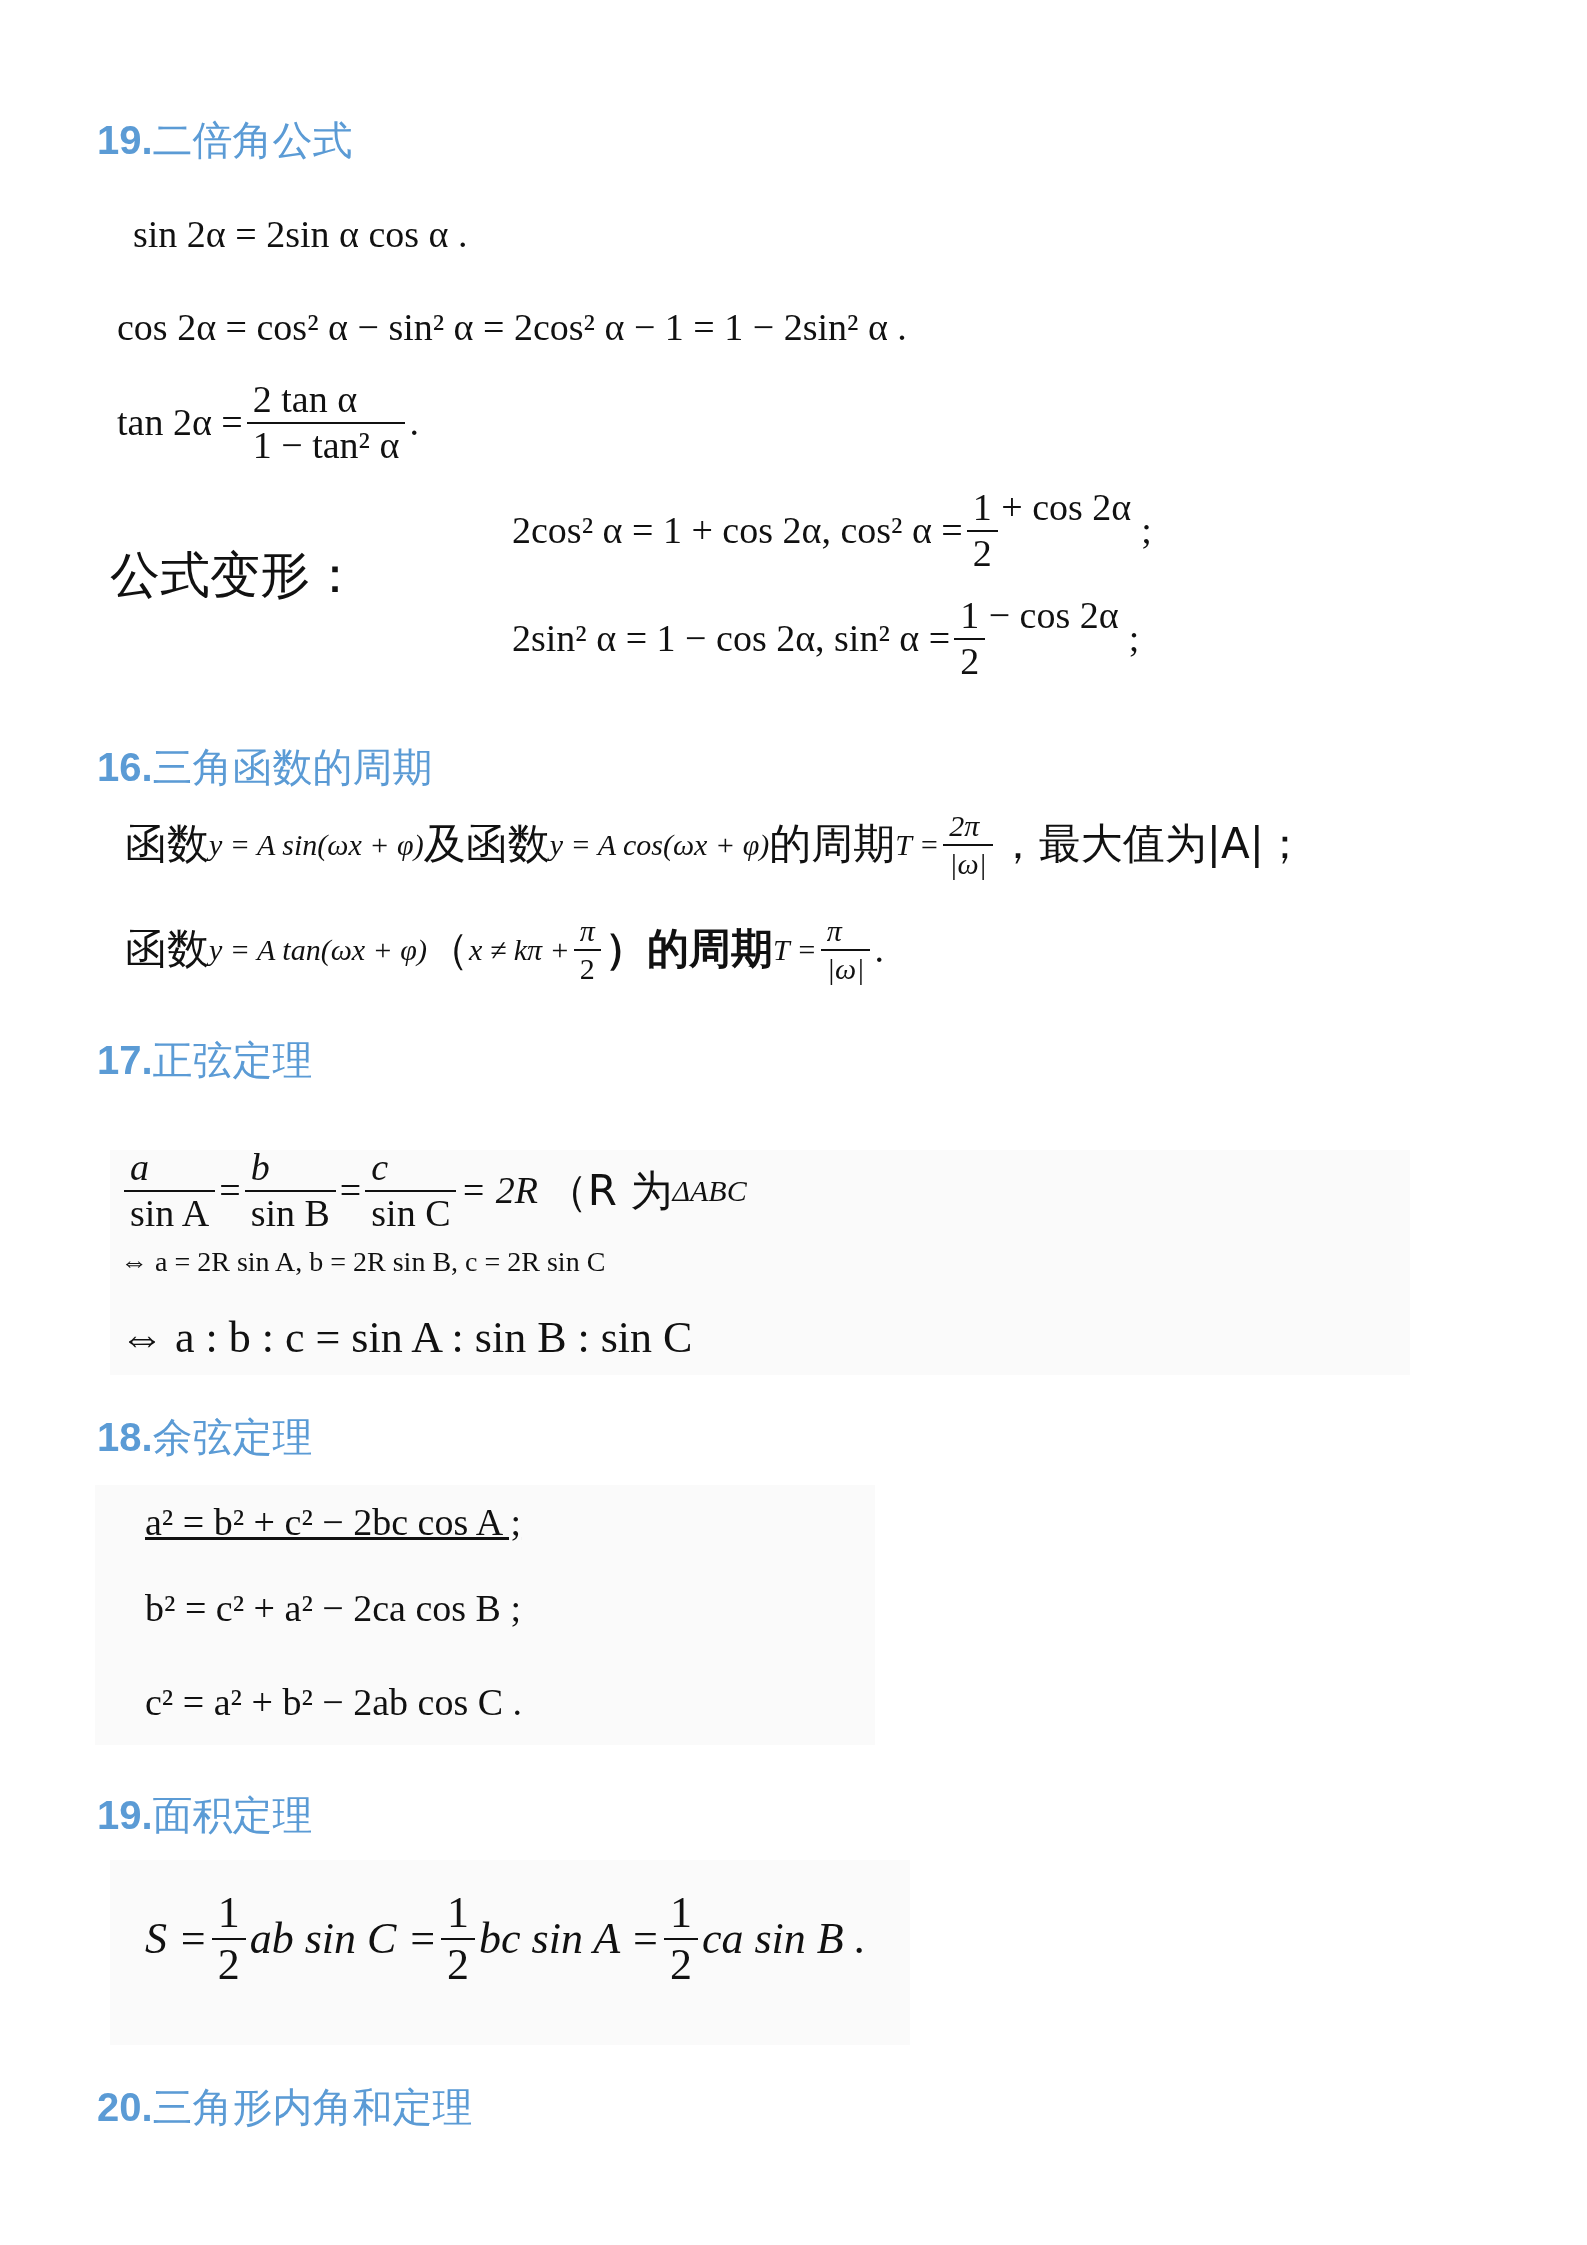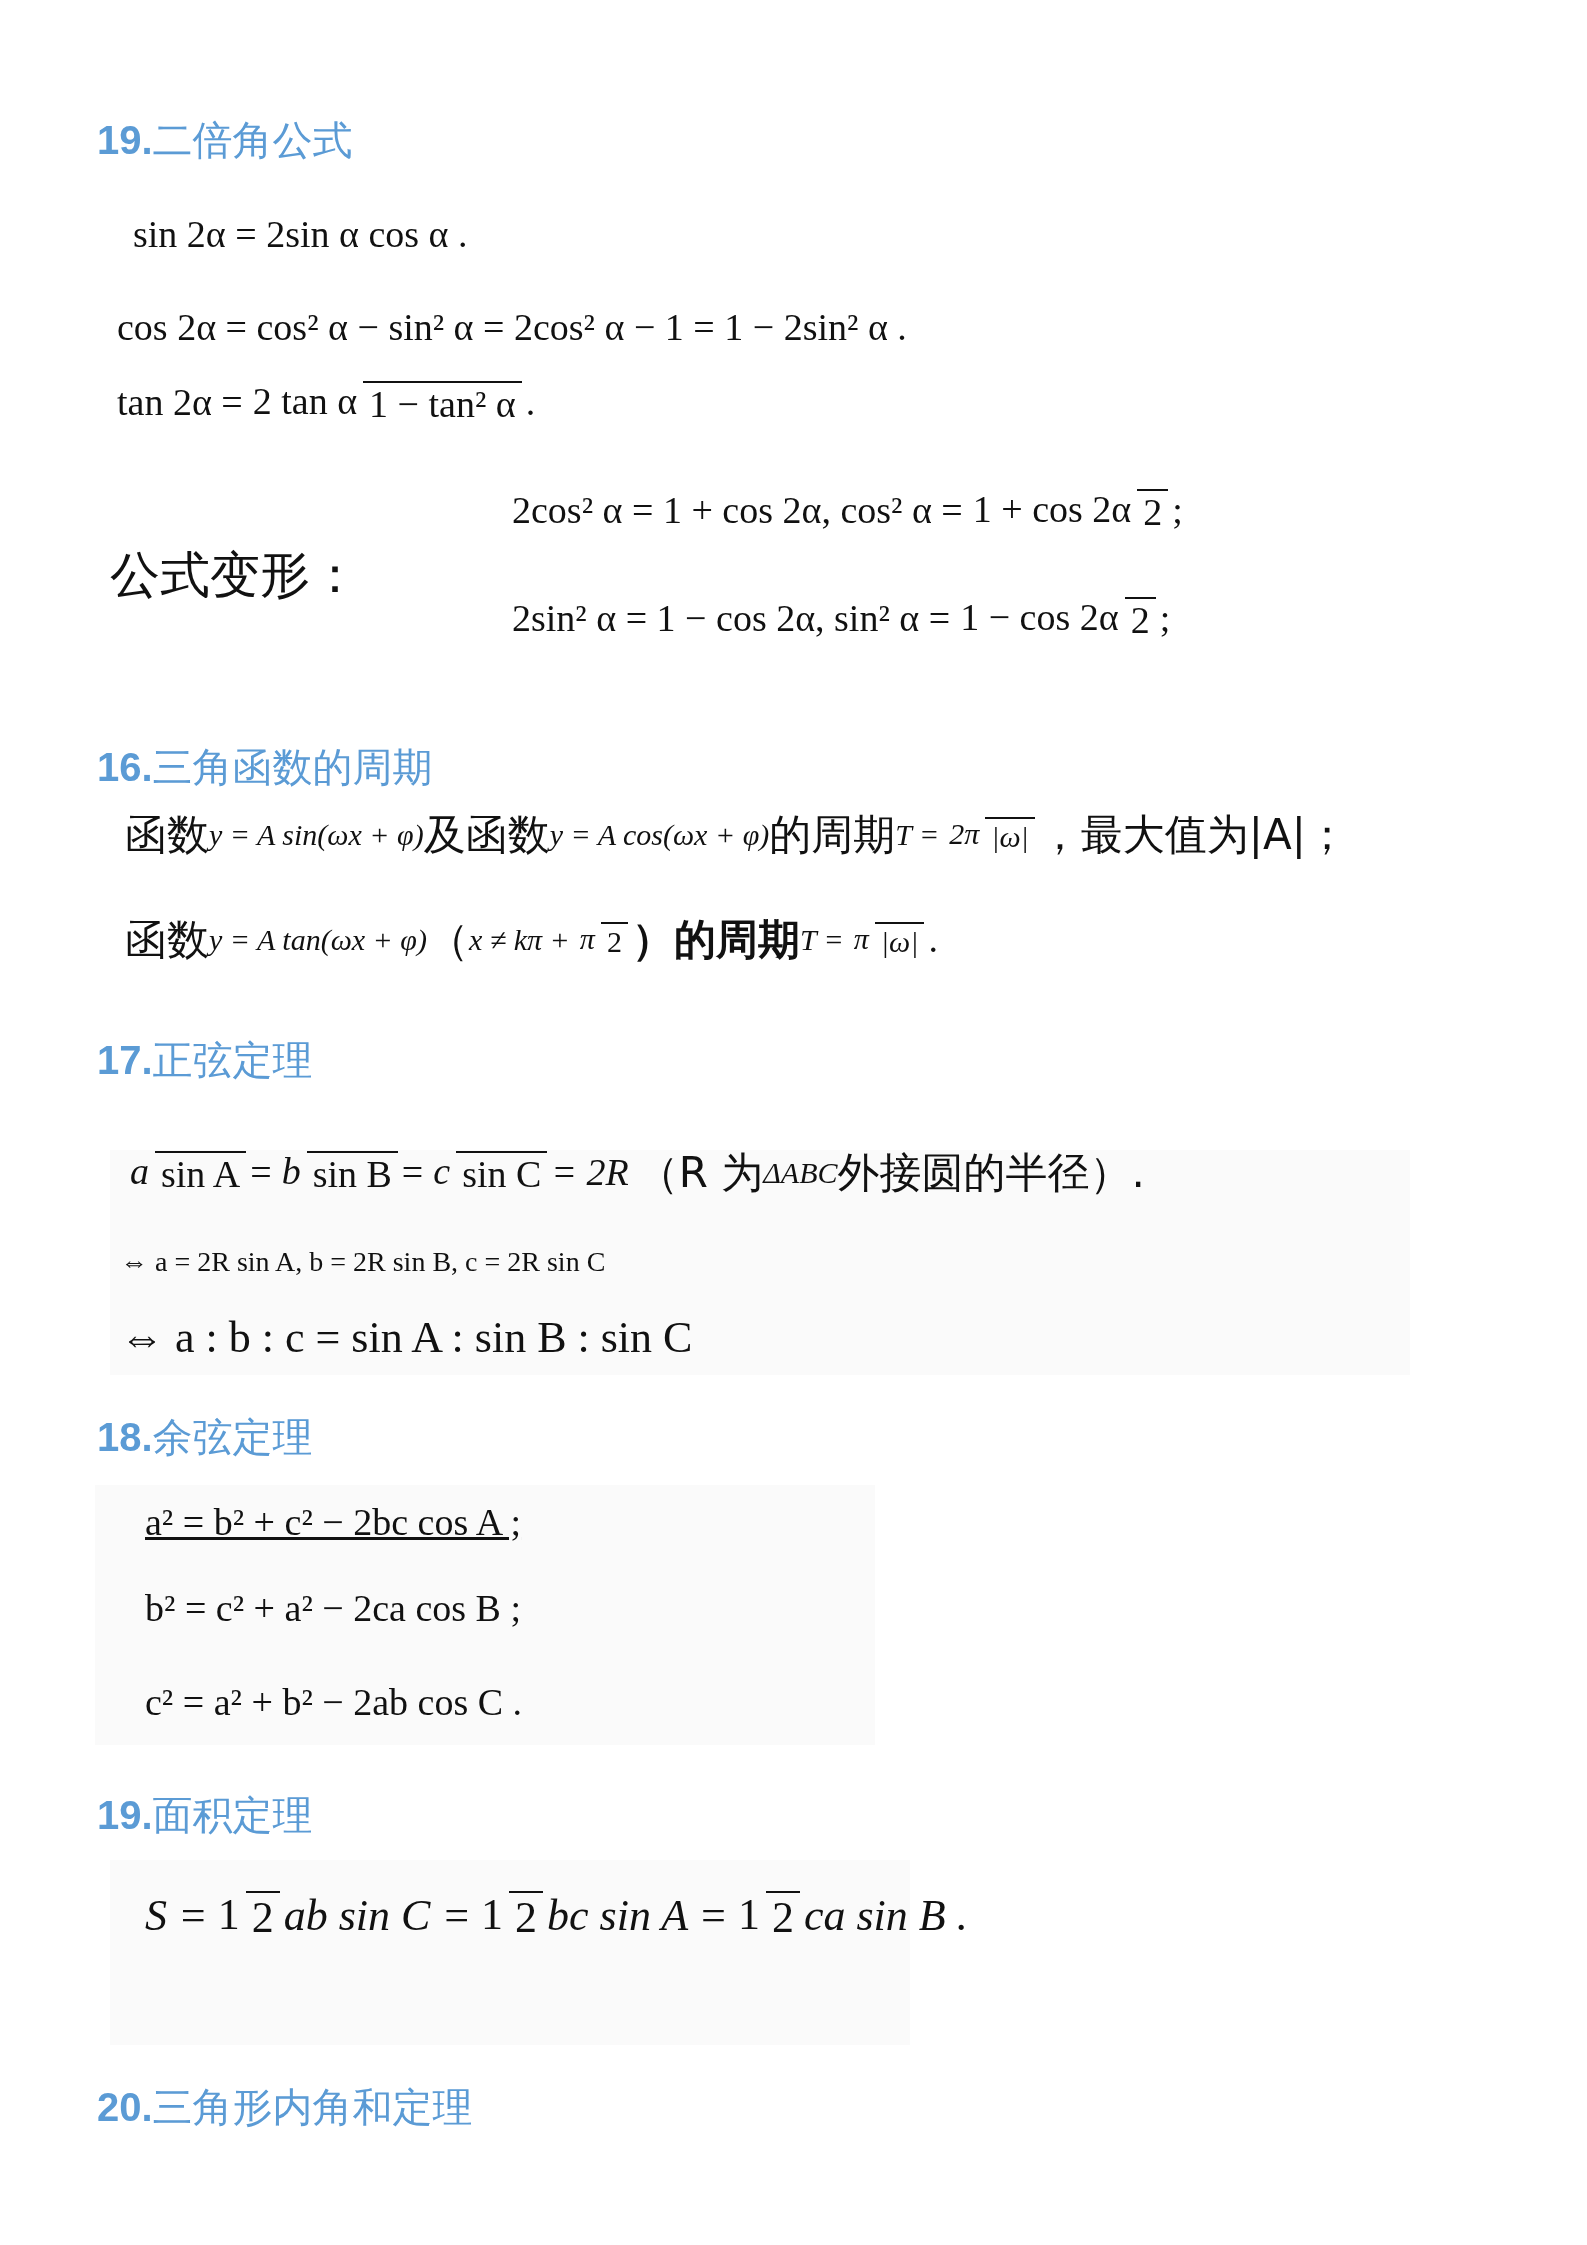"2 tan α" .frac { align-items: center -> flex-start; flex-direction: row -> column }
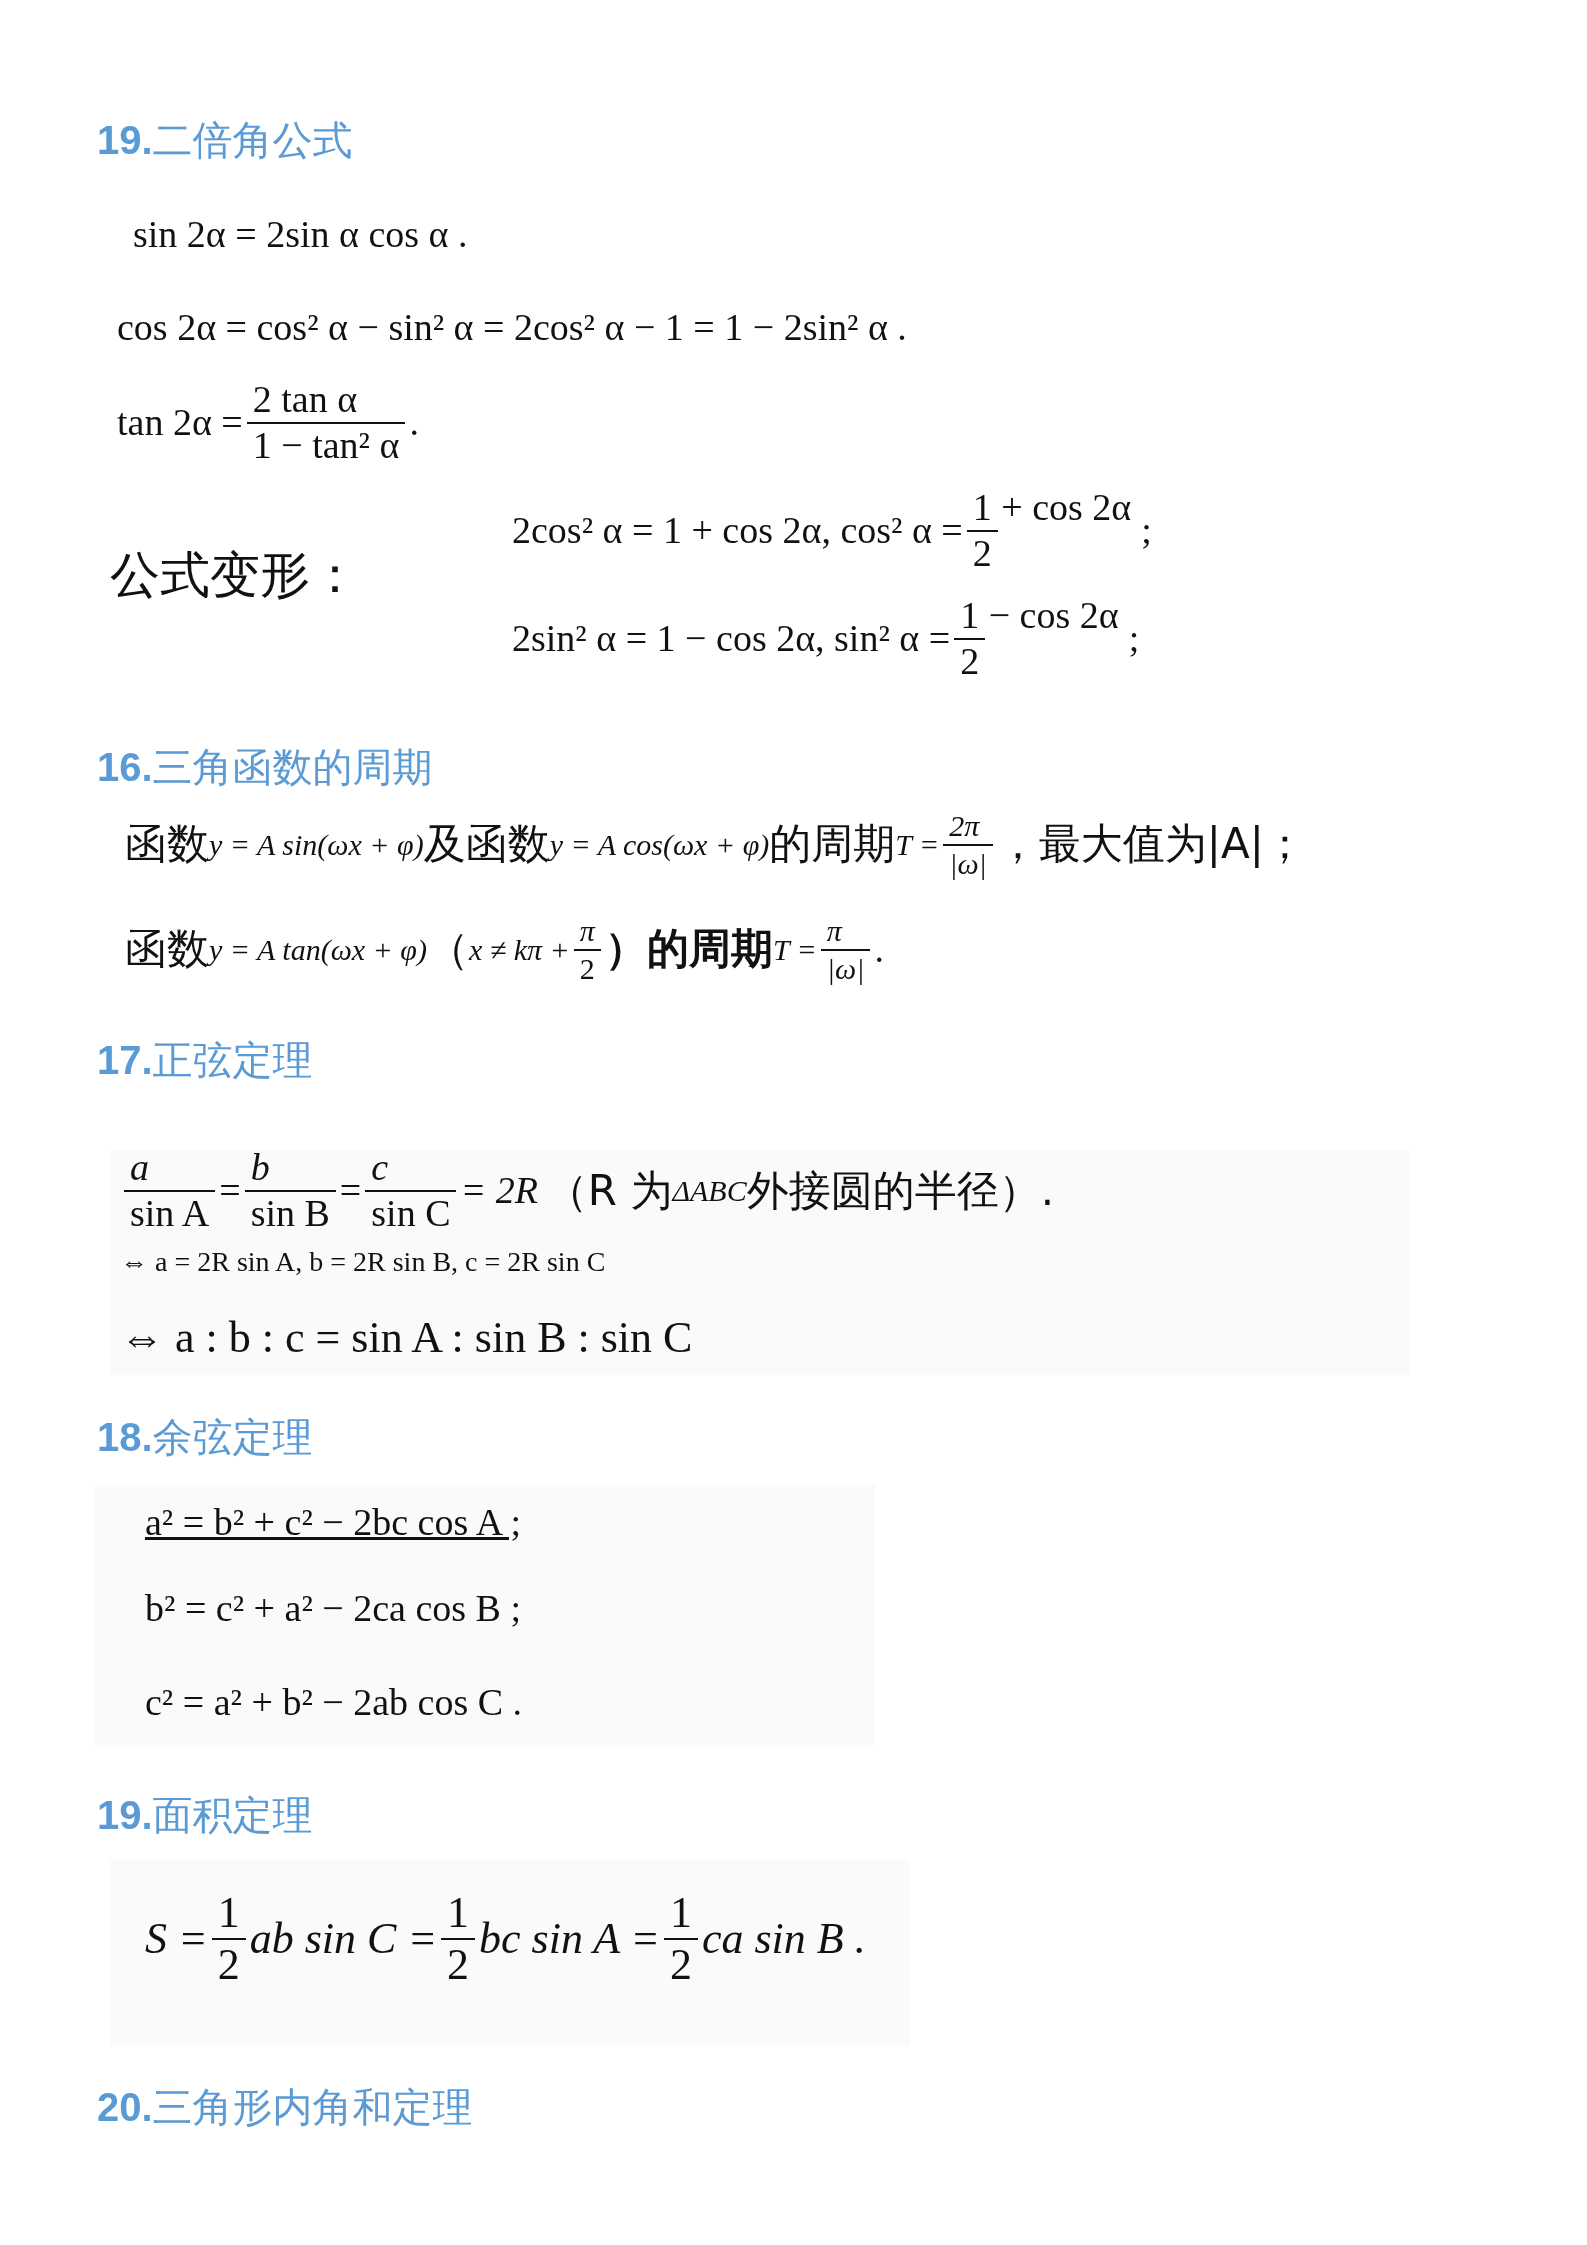"外接圆的半径）." span.cn { html: <span>外接圆的半径）.</span> -> none }
